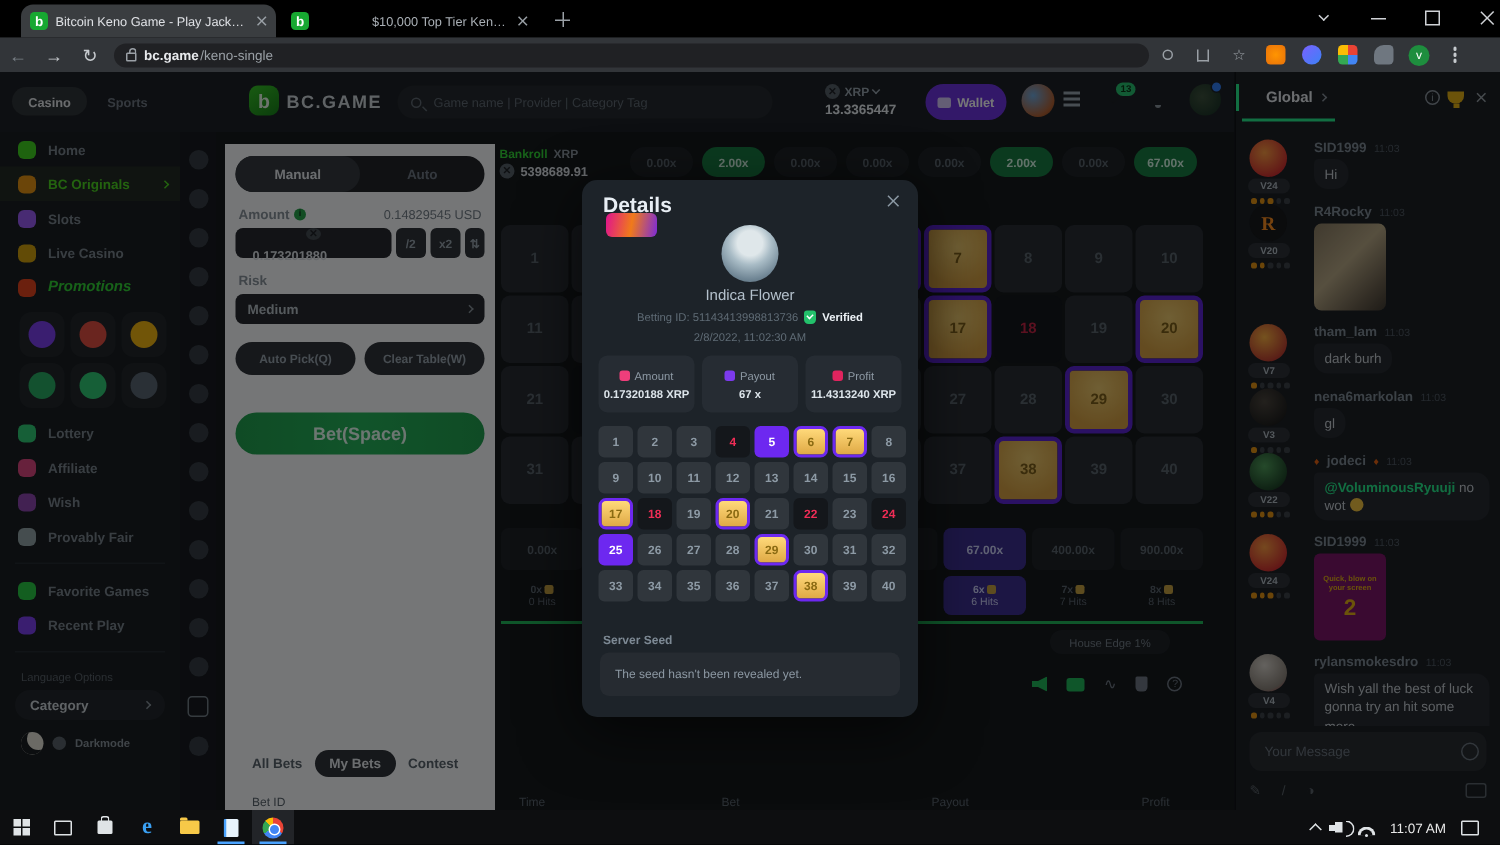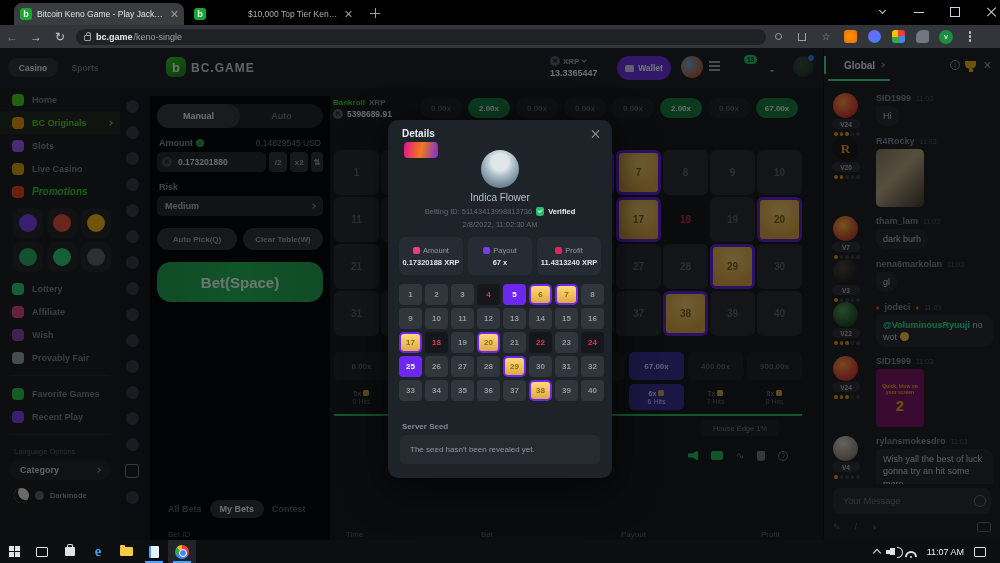"Game name | Provider |" div.abs { html: none -> <div> <span></span> <input> </div> }
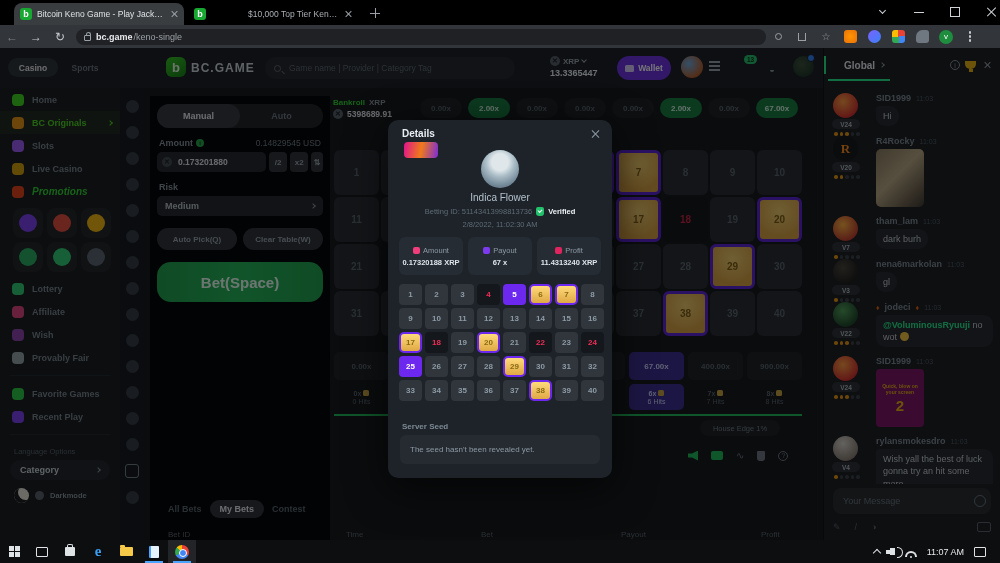"Manual" #controls { background: #000000 -> #ffffff }
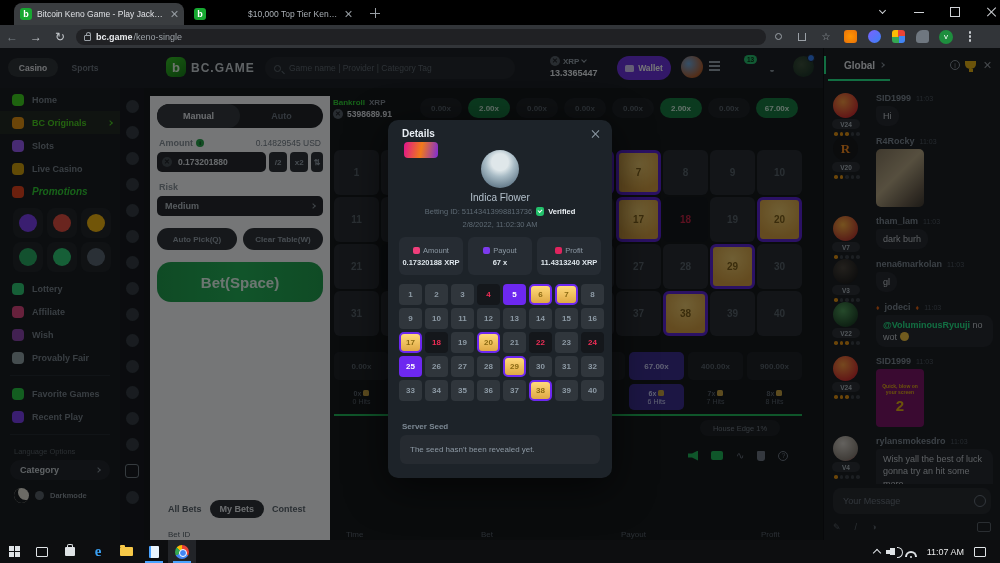"Details" #modal-title { font-size: 10px -> 14px }
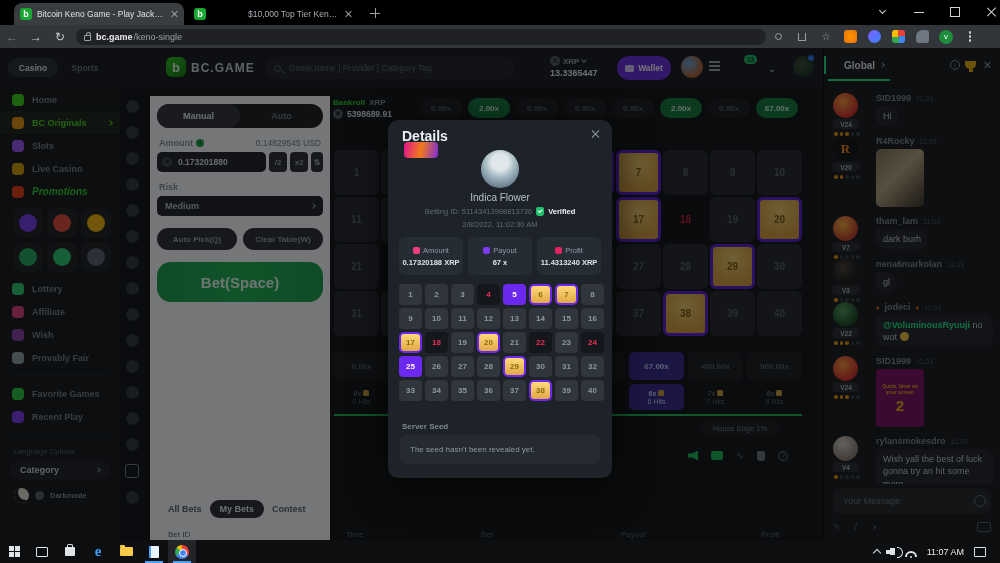"0.173201880" #amount-box { flex-direction: none -> column }
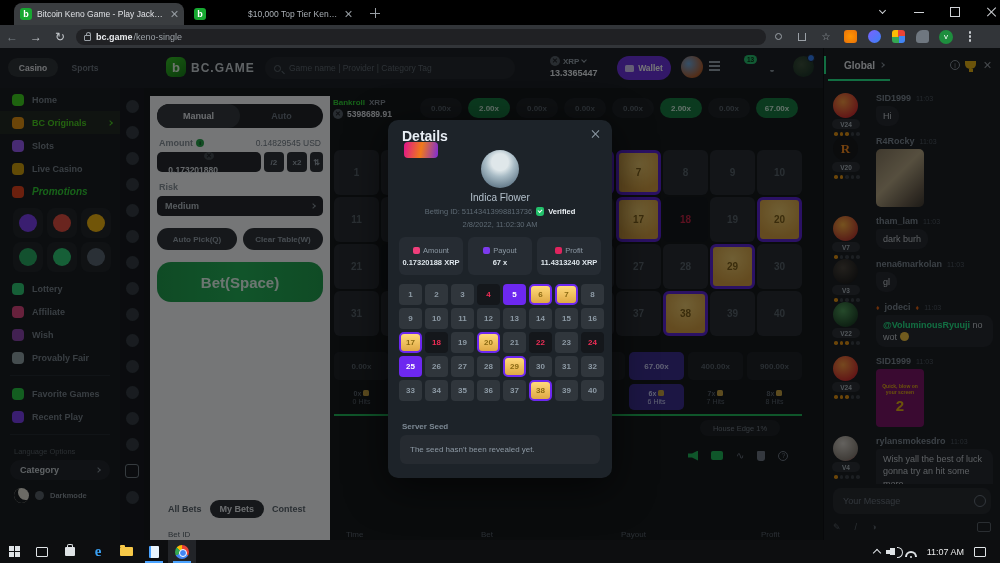"Bet(Space)" #bet-btn { font-size: 15px -> 12px; height: 40px -> 28px; margin-top: 12px -> 25px }
